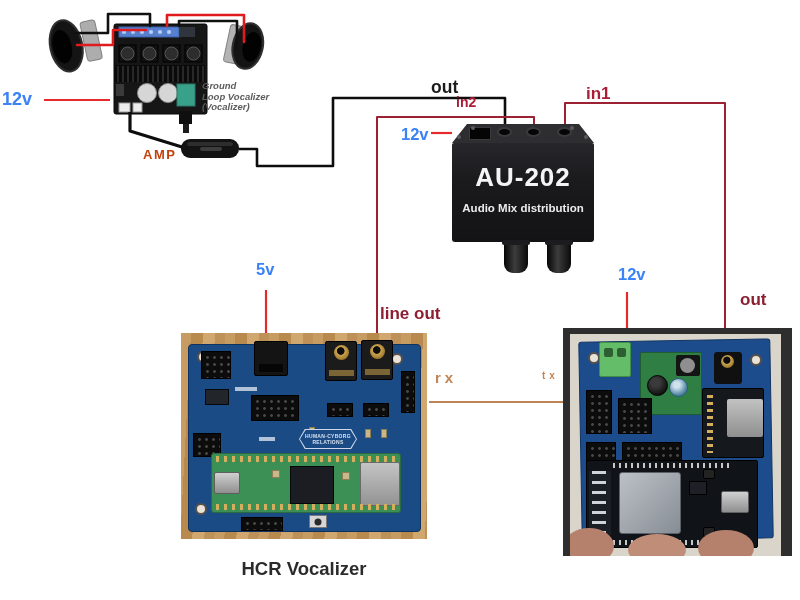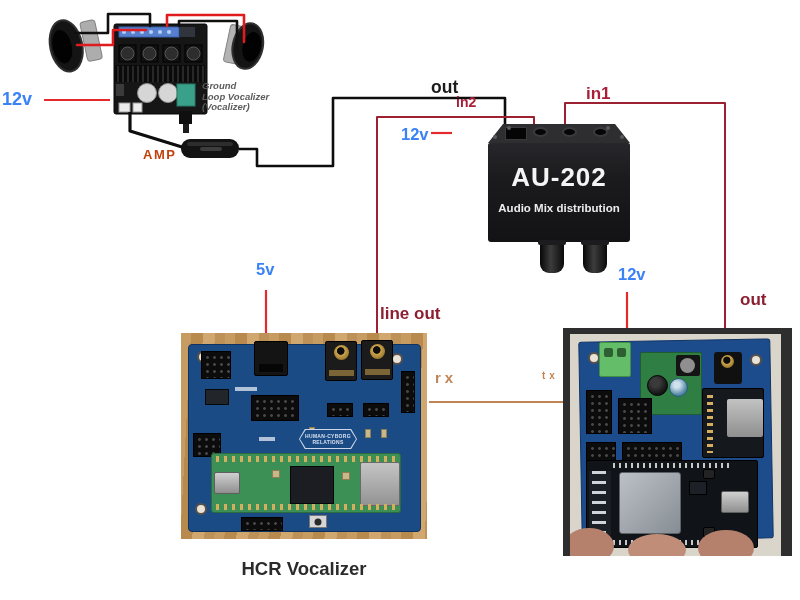"AU-202" .au202 { margin-left: 36px -> none }
